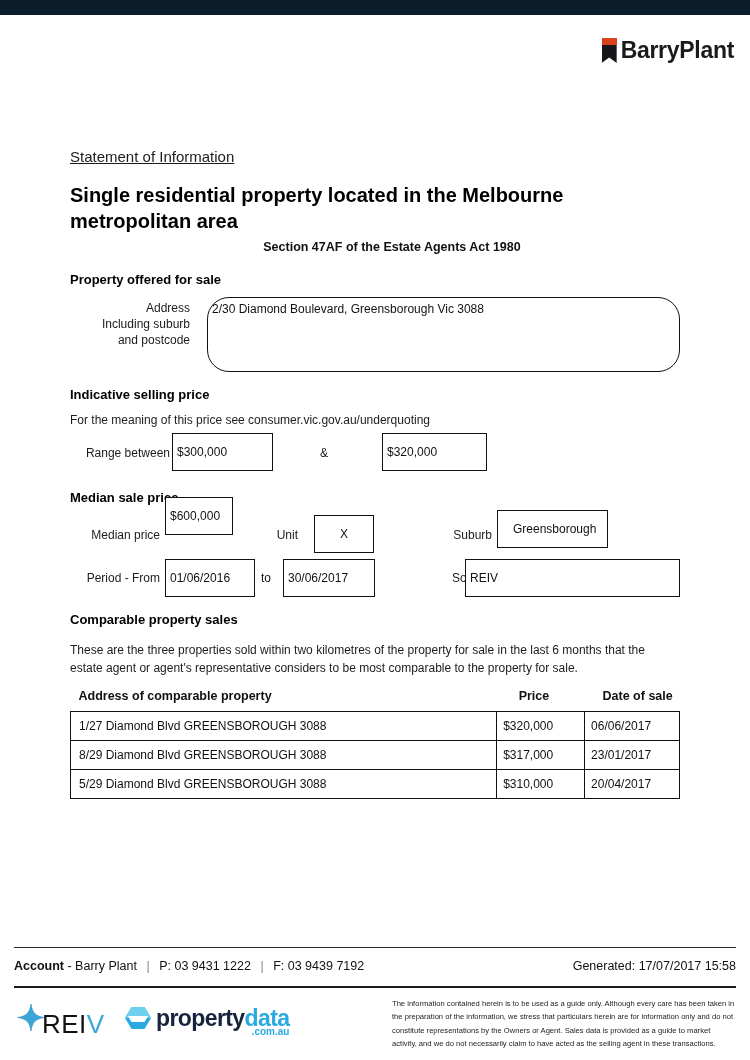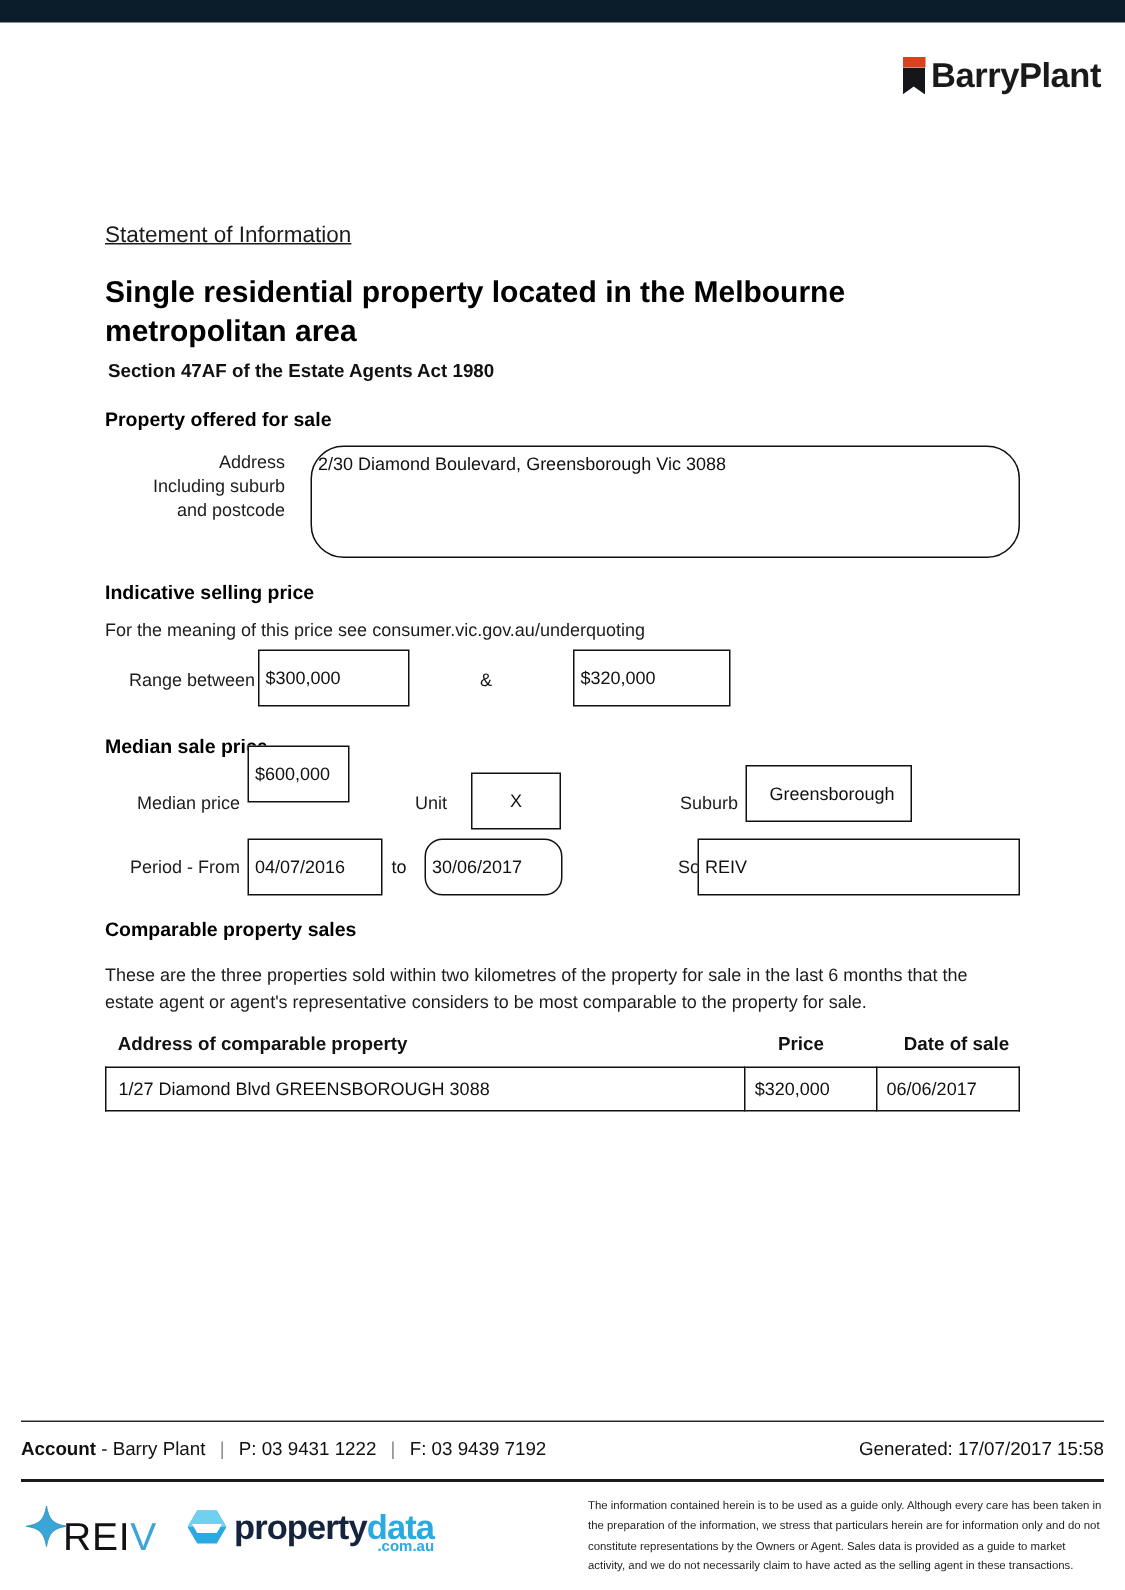"Section 47AF of the Estate" .act-line { left: 72px -> 87px; text-align: left -> center }
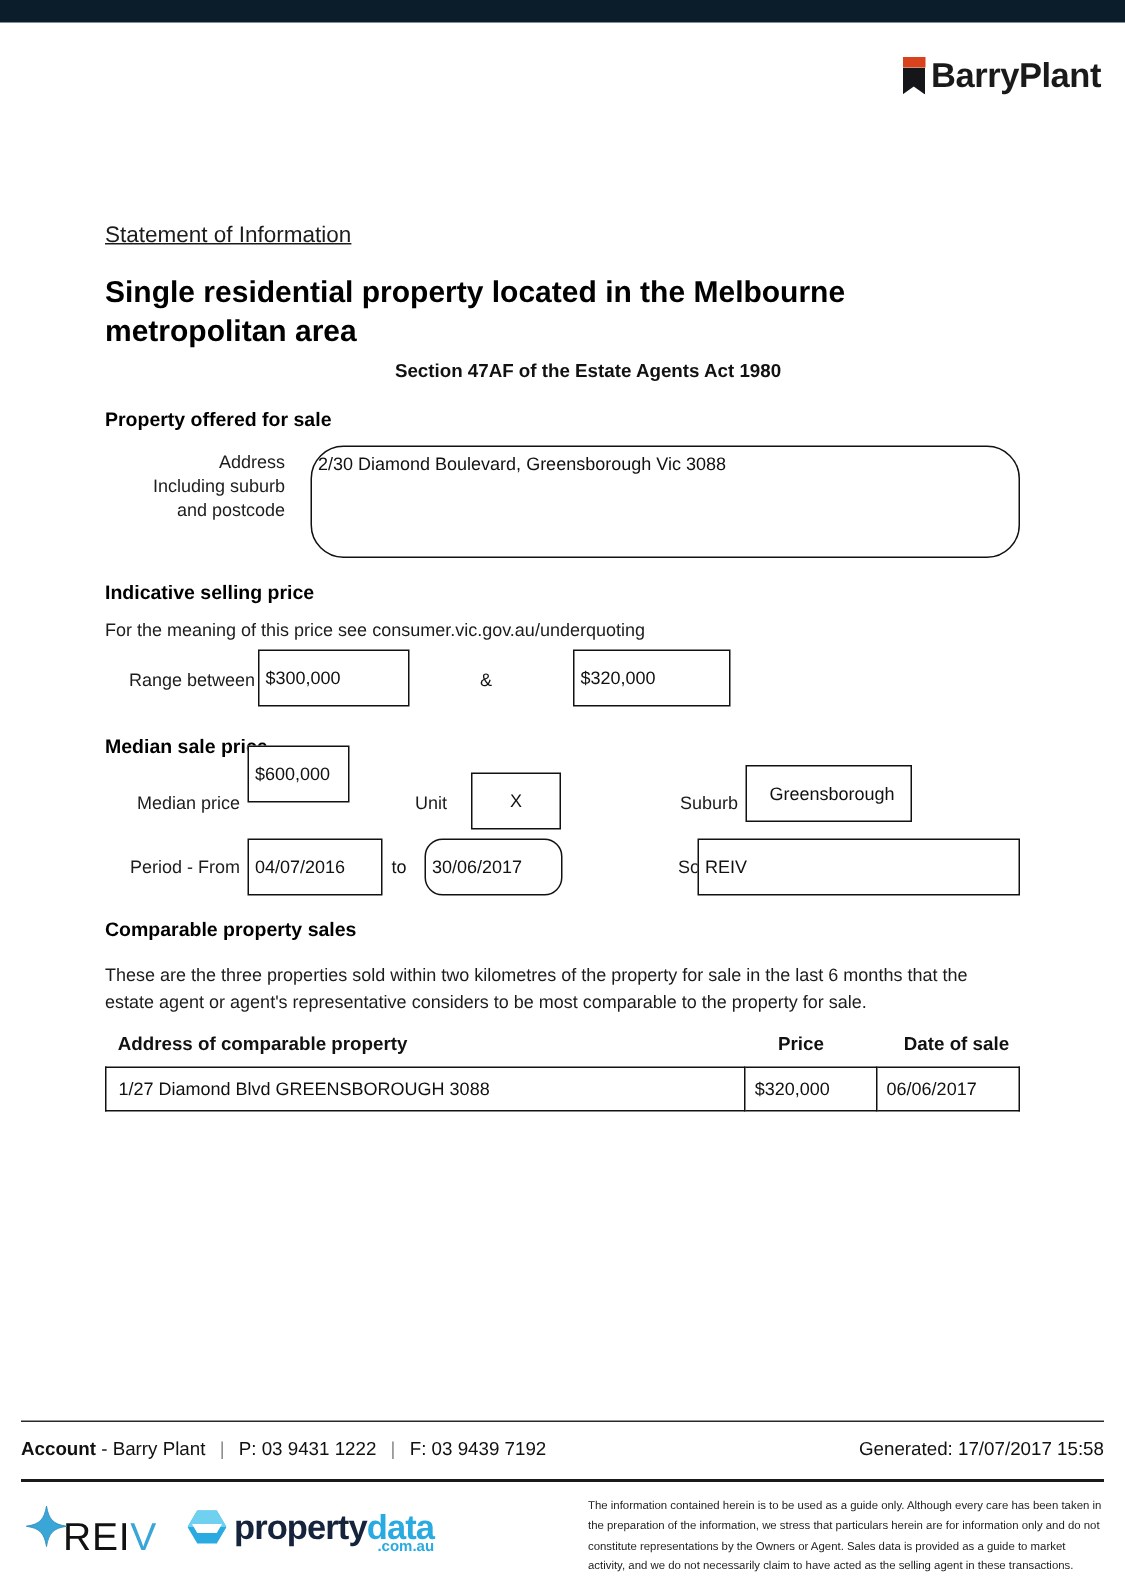"04/07/2016" div.box { text: 04/07/2016 -> 01/06/2016 }
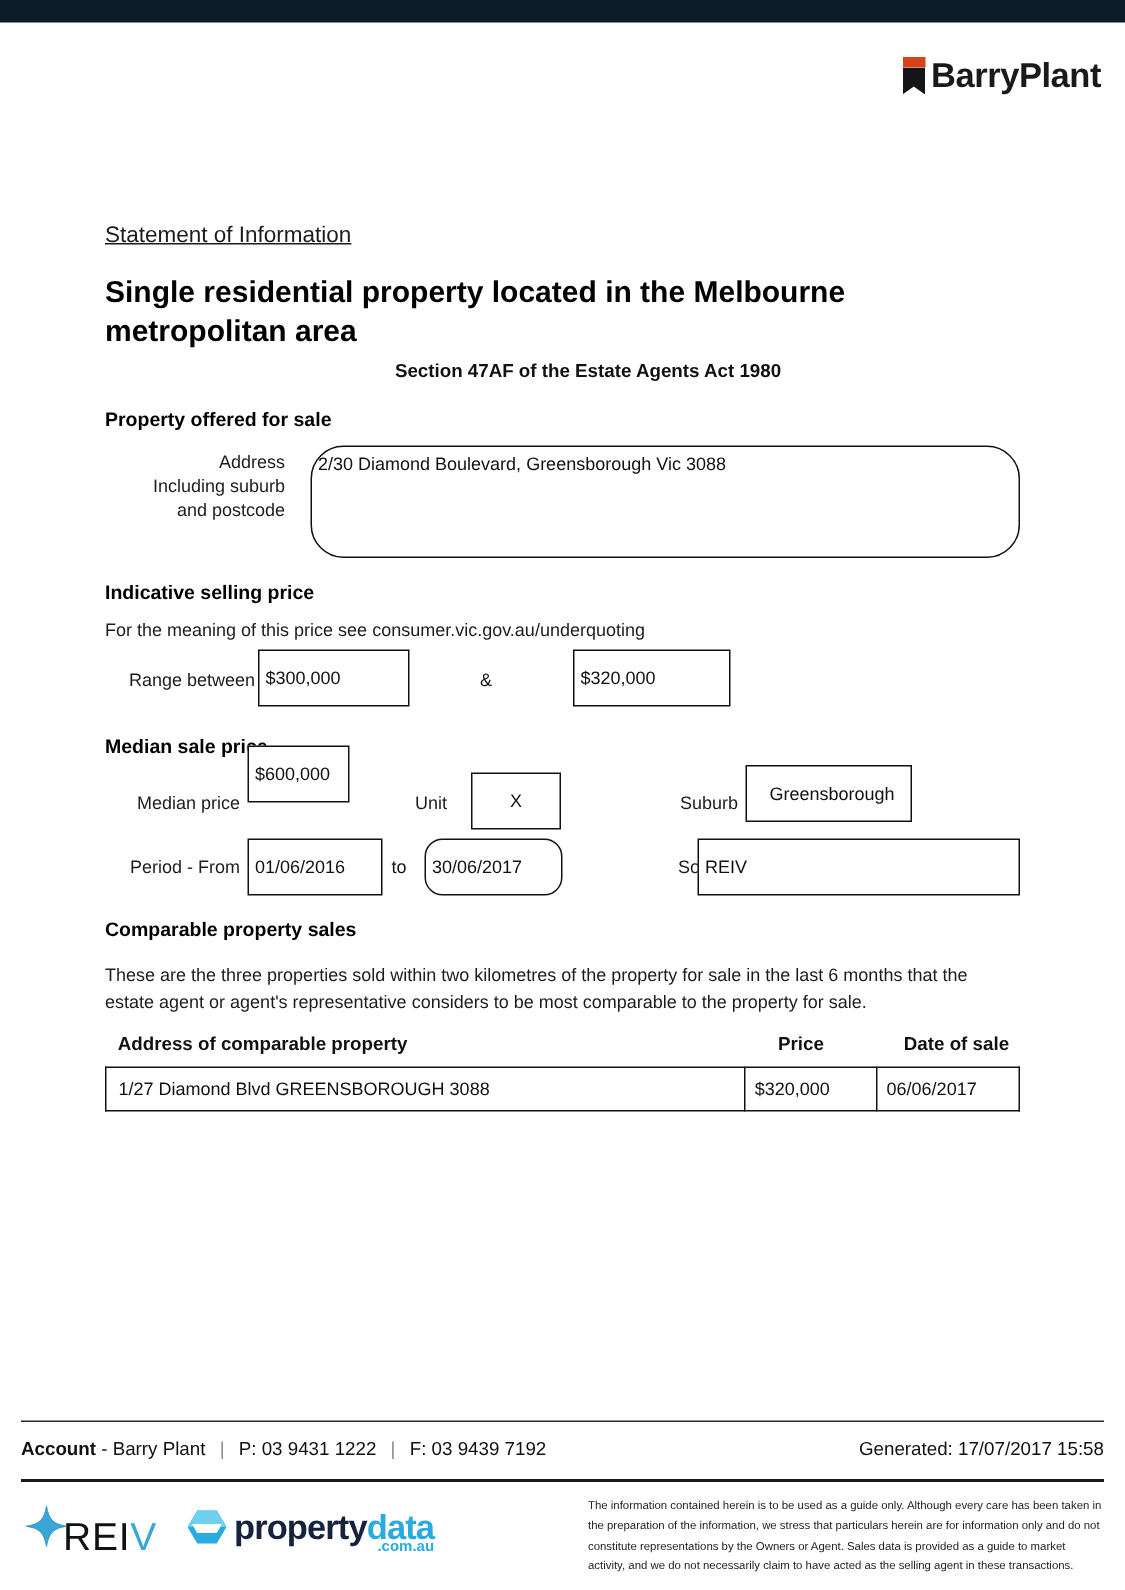"30/06/2017" #period-to { border-radius: 12px -> none }
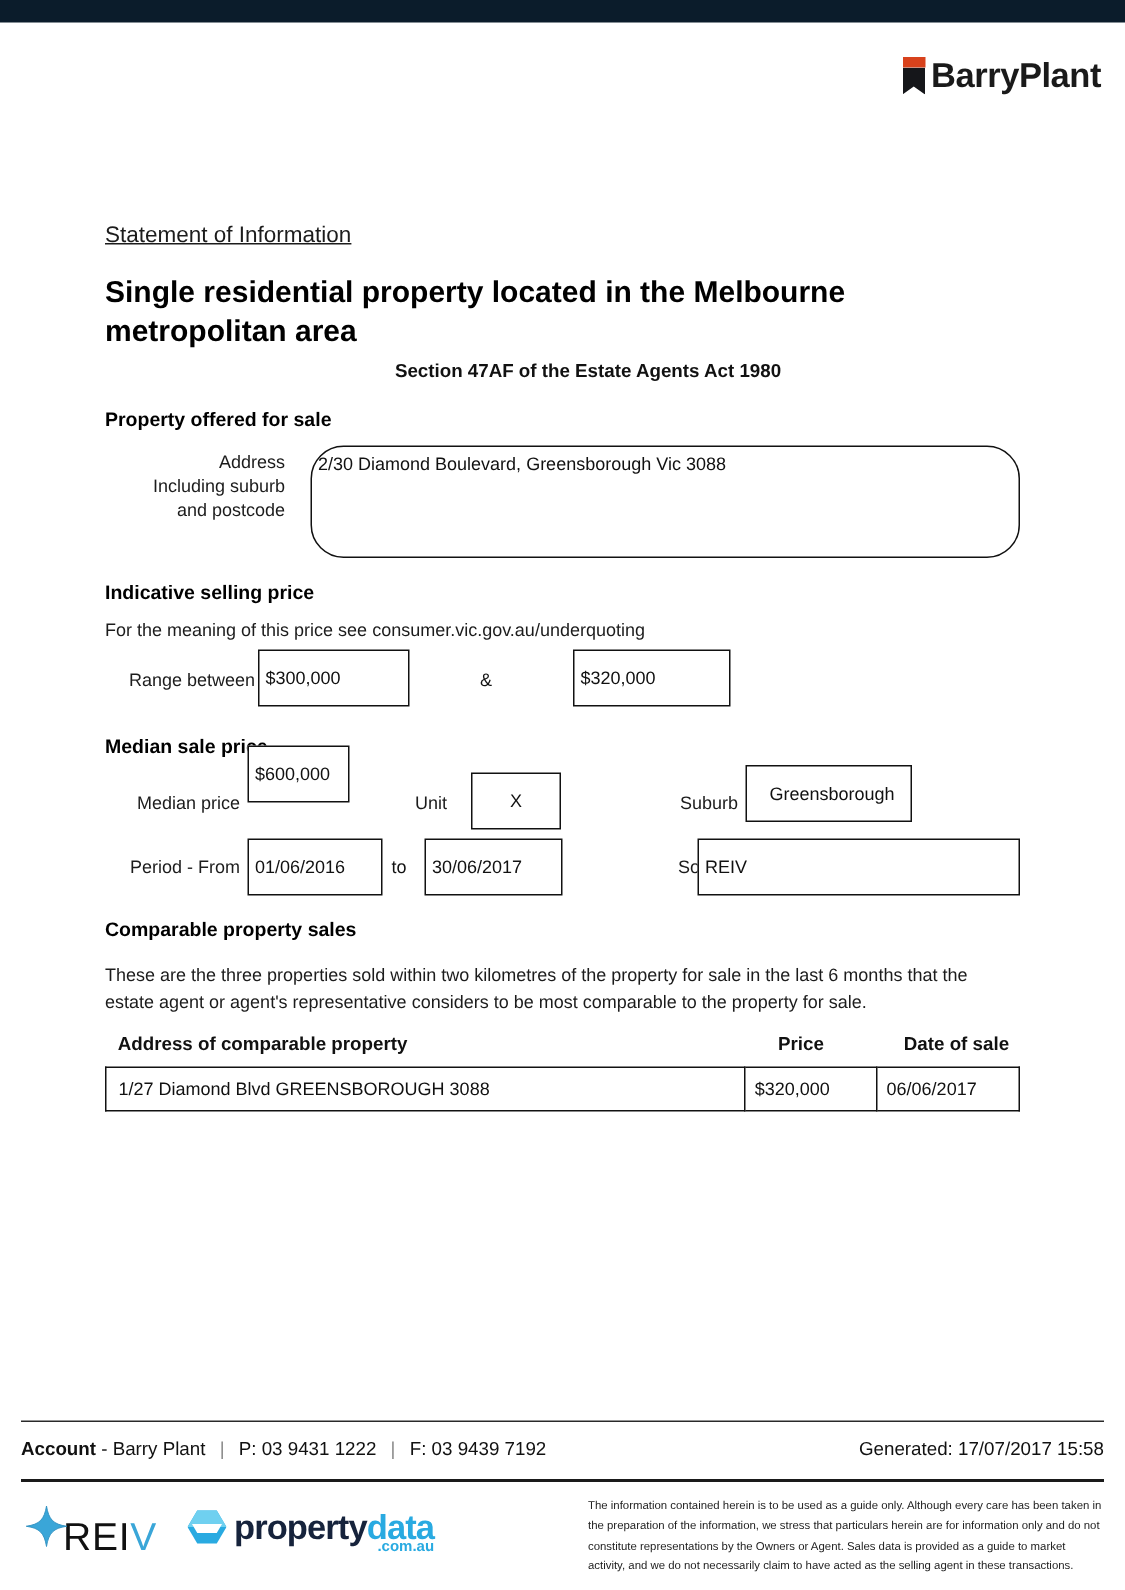"8/29 Diamond Blvd GREENSBOROUGH 3088" tr { html: none -> <tr> <td>8/29 Diamond Blvd GREENSBOROUGH 3088</td> <td>$317,000</td> <td>23/01/2017</td> </tr> }
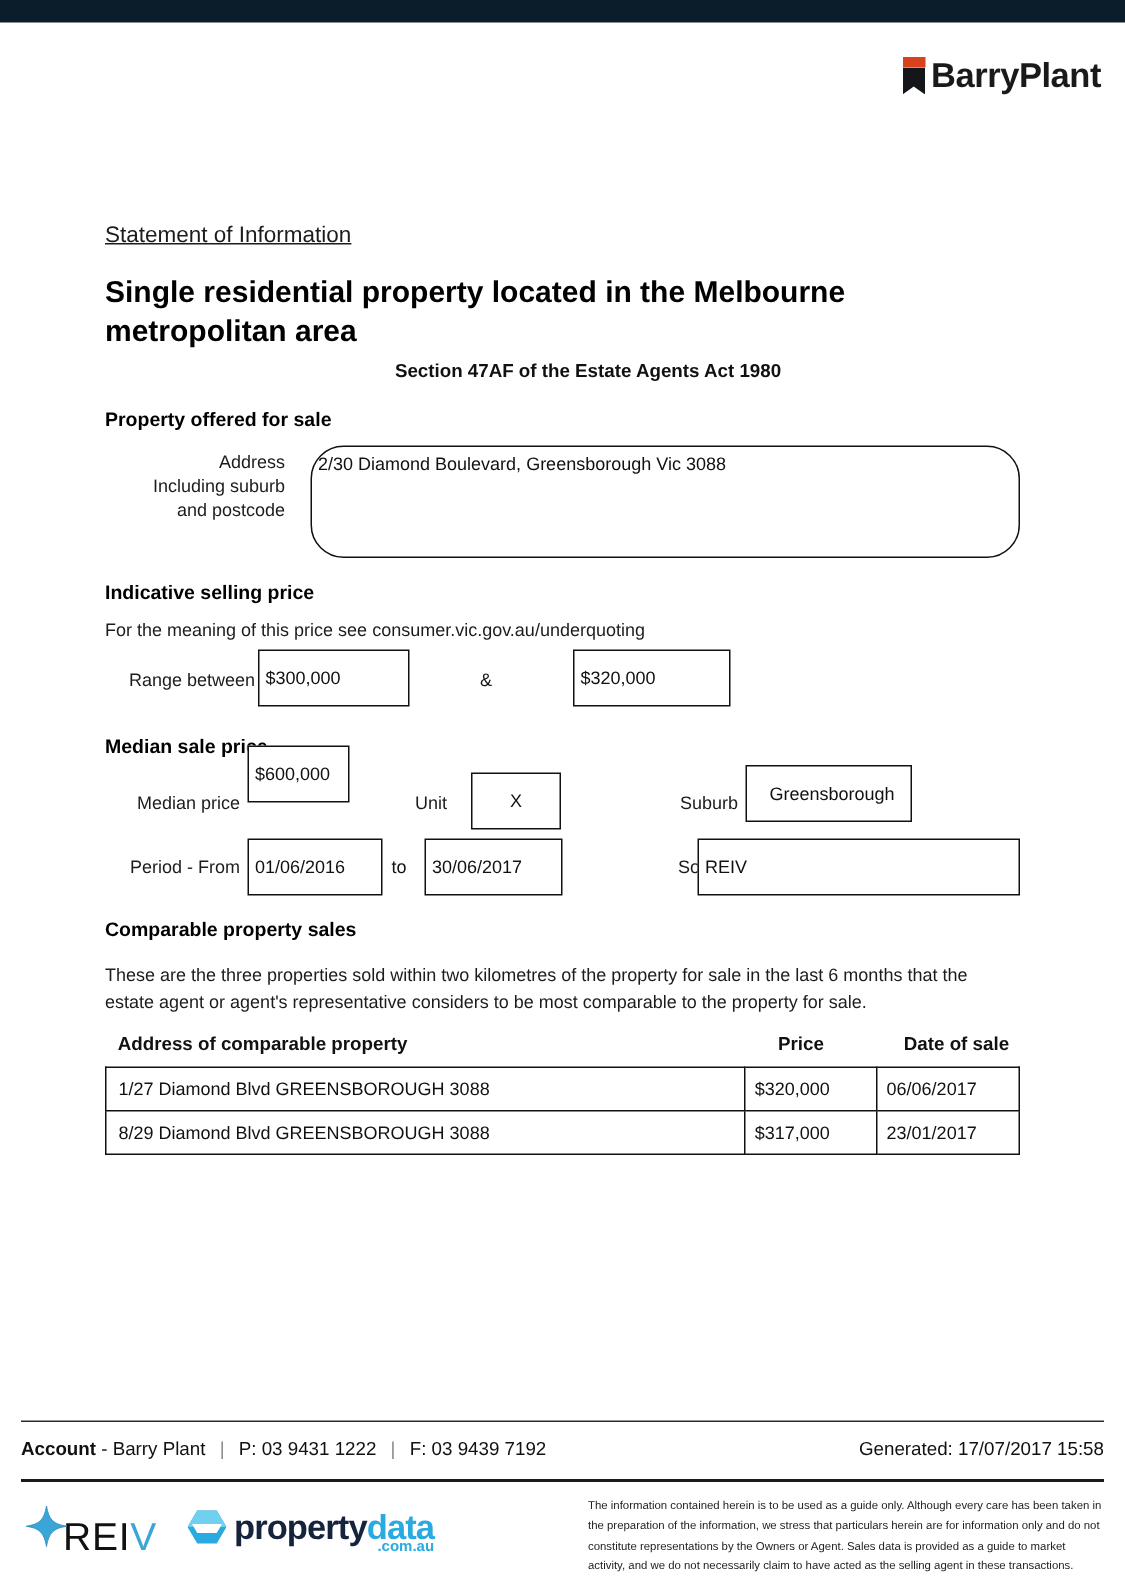"5/29 Diamond Blvd GREENSBOROUGH 3088" tr { html: none -> <tr> <td>5/29 Diamond Blvd GREENSBOROUGH 3088</td> <td>$310,000</td> <td>20/04/2017</td> </tr> }
